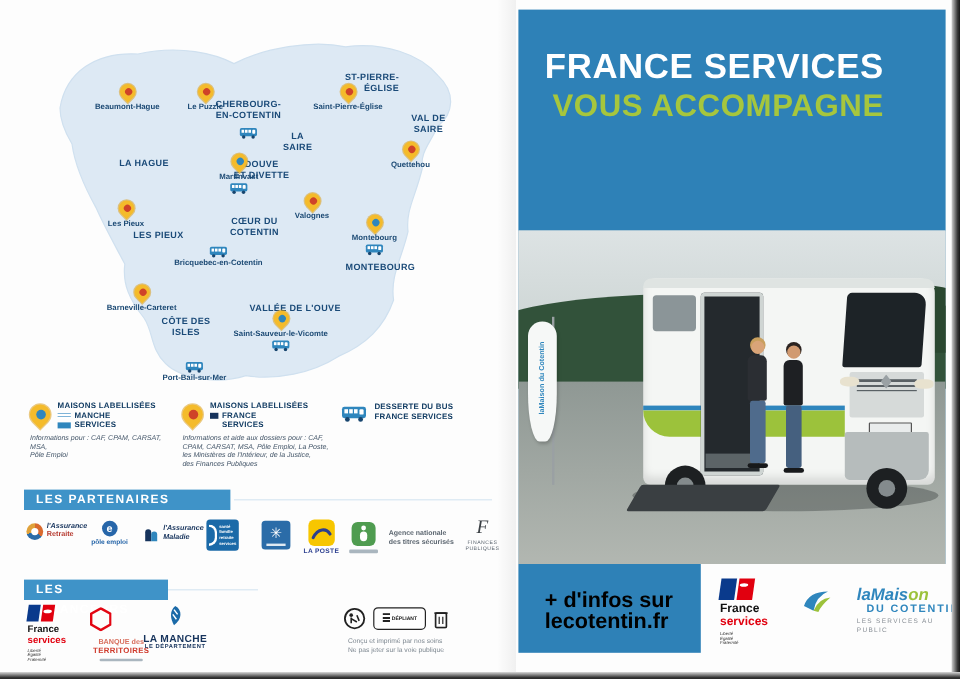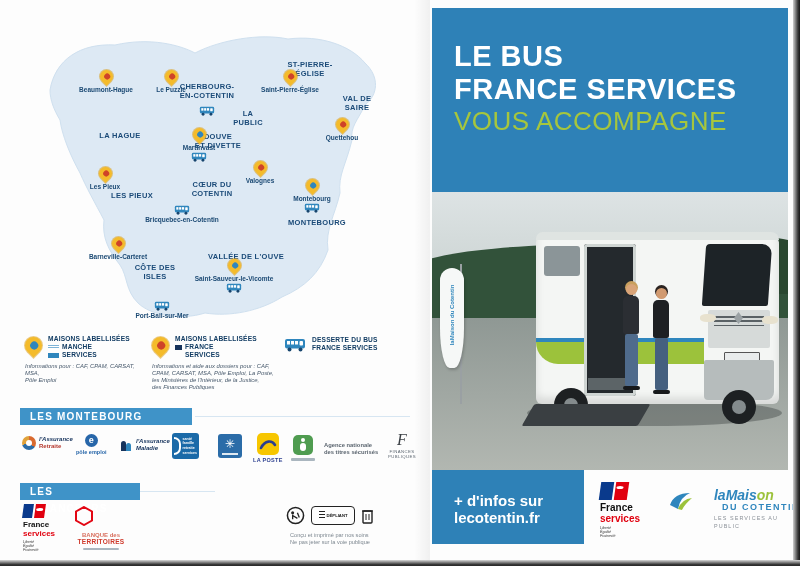"ST-PIERRE-" div.area-label { text-align: none -> right }
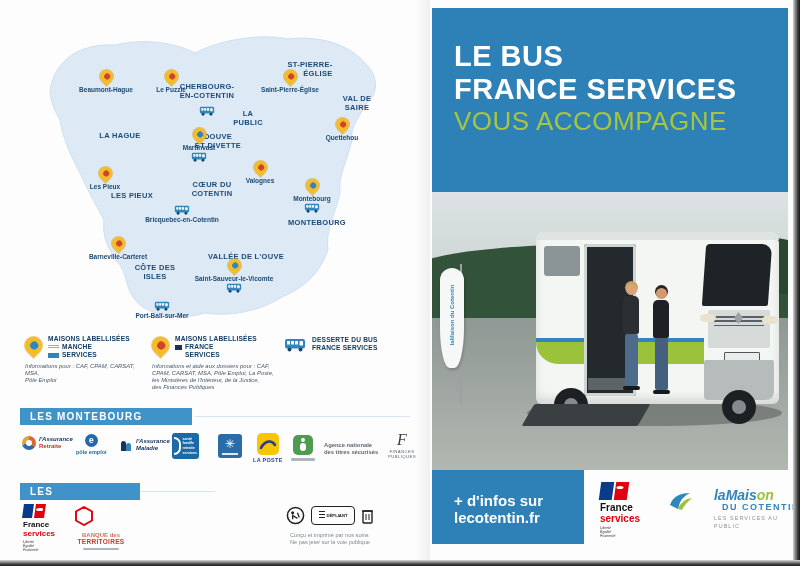"LE BUS" div.t-white { html: <div>LE BUS</div> -> none }
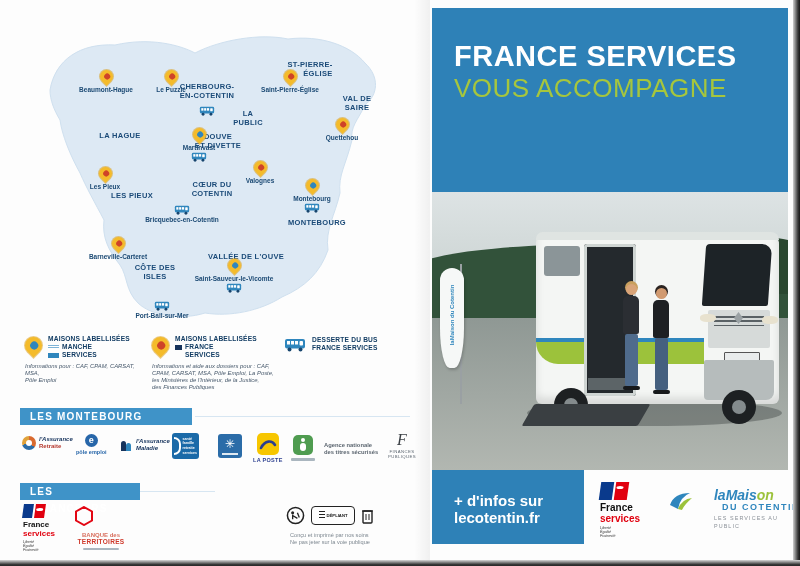"VOUS ACCOMPAGNE" .t-green { font-weight: 400 -> 700; text-align: none -> right }
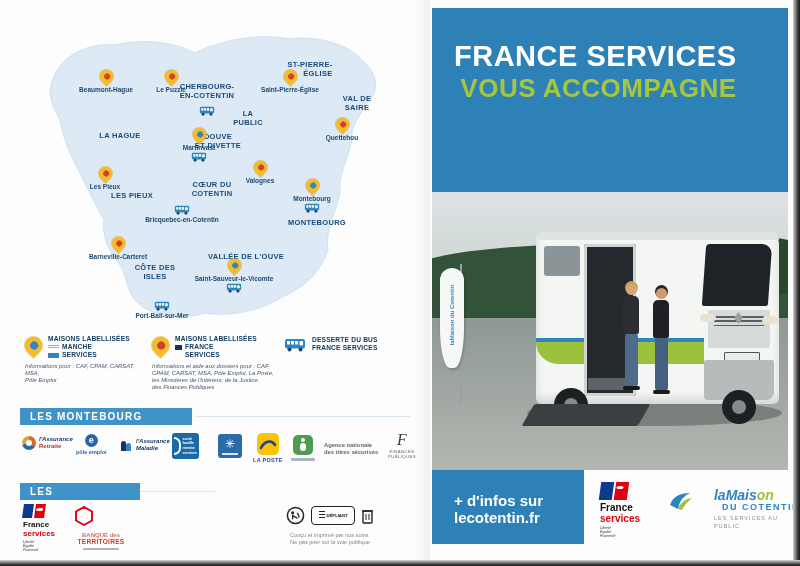"LA" div.area-label { text: PUBLIC -> SAIRE }
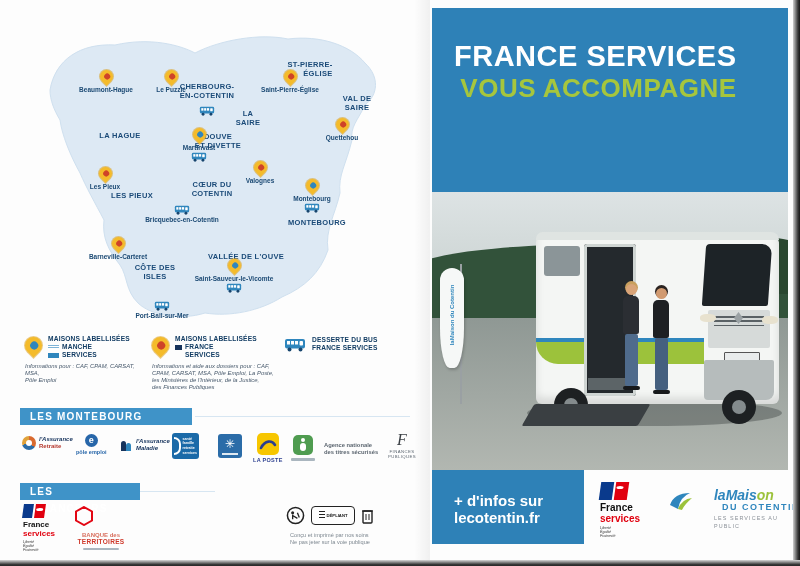"LES MONTEBOURG" div.band { text: MONTEBOURG -> PARTENAIRES }
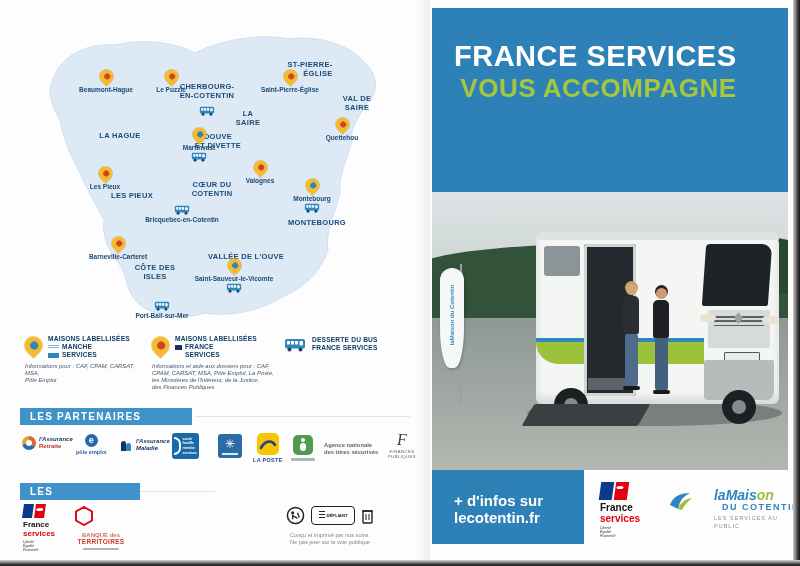"+ d'infos sur" .infos-text { color: #ffffff -> #000000; font-size: 15px -> 18px }
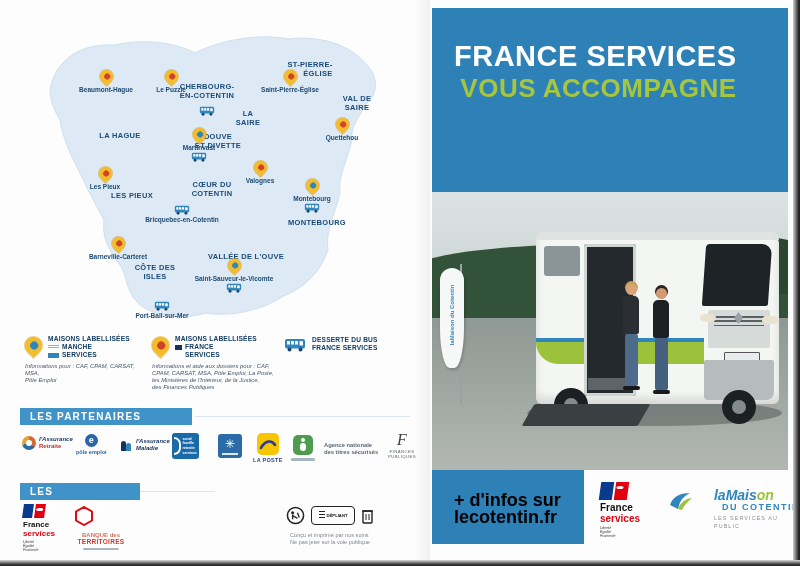"LA MANCHE" div.flogo { html: none -> <div> <svg> <path></path> <path></path> </svg> <div>LA MANCHE</div> <div>LE DÉPARTEMENT</div> </div> }
